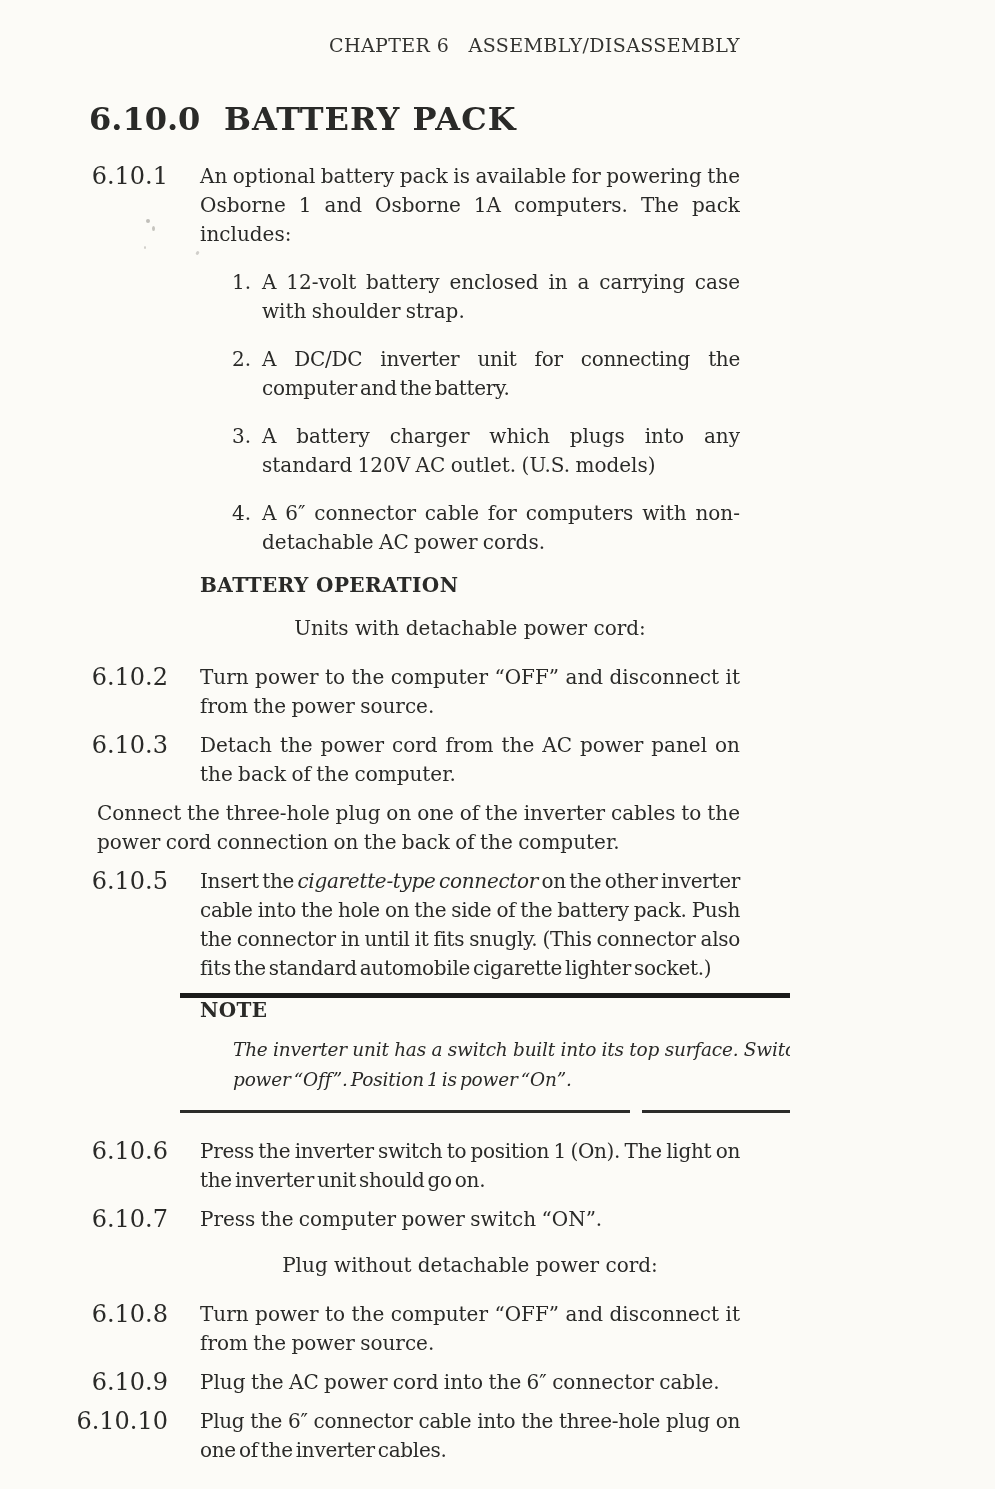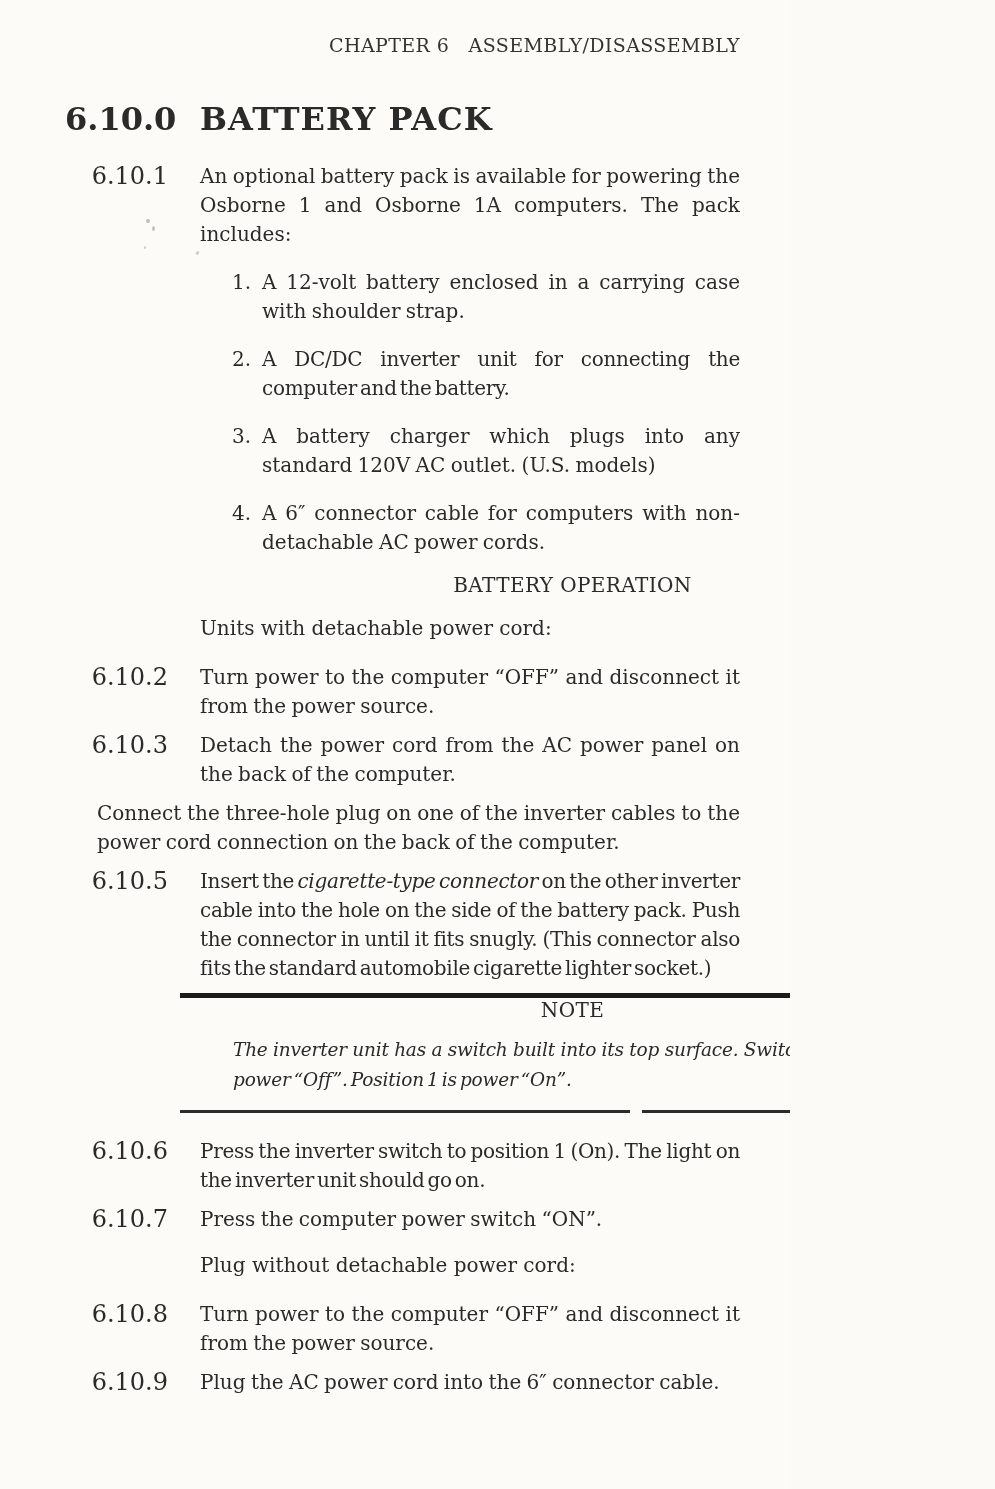"6.10.0" .title-num { margin-left: none -> 24px }
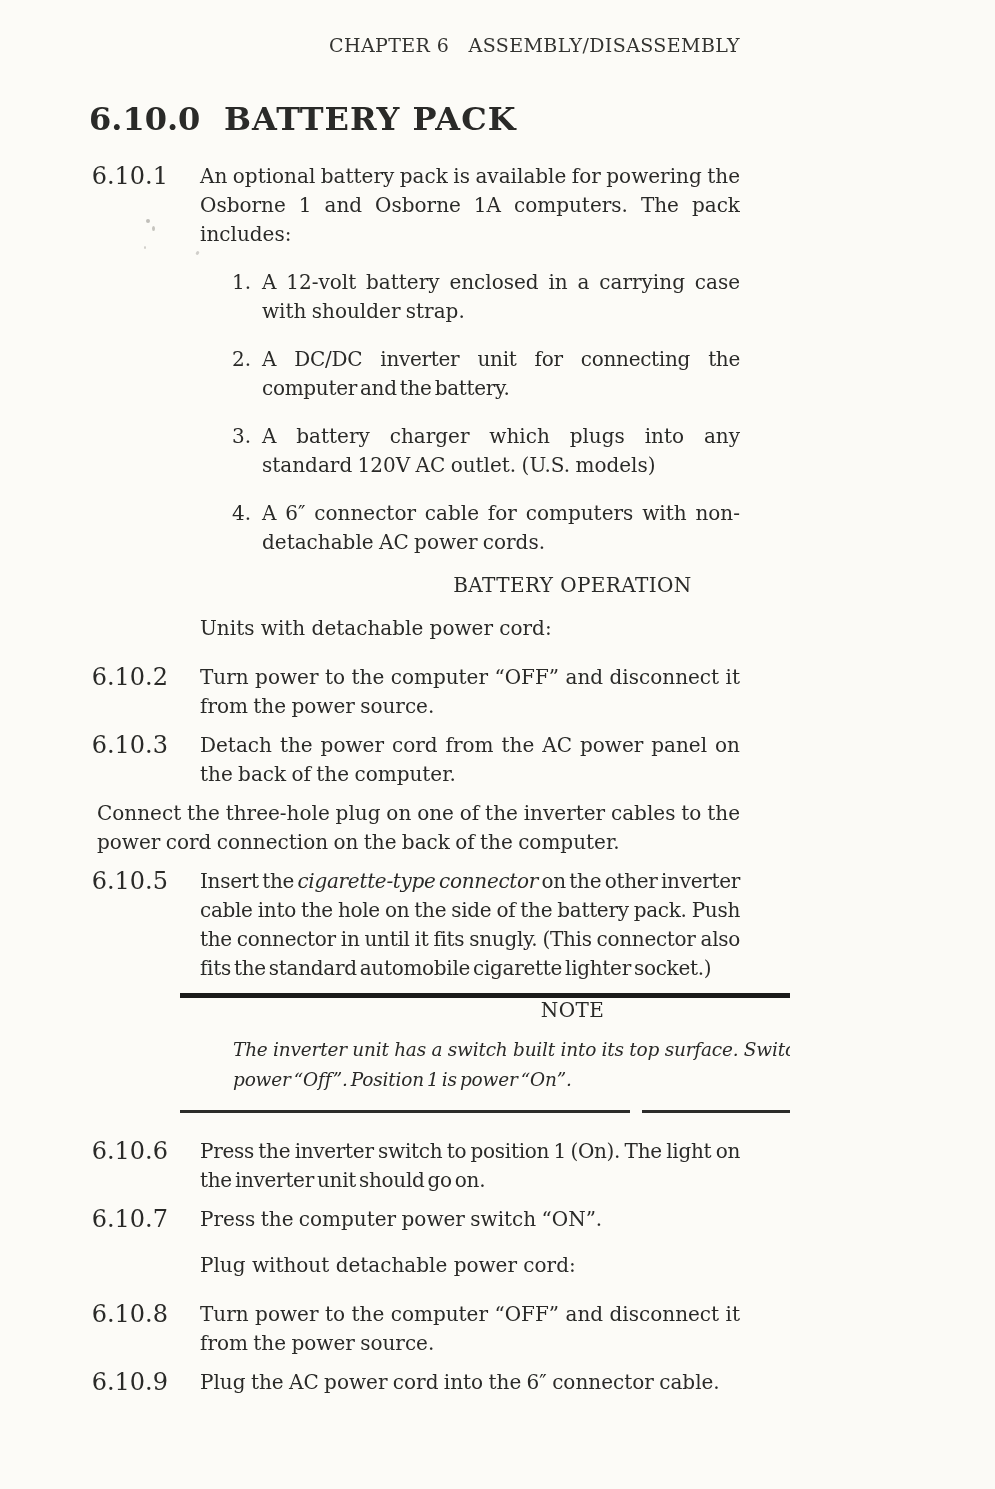"BATTERY OPERATION" .center-head { font-weight: normal -> bold; text-align: center -> none }
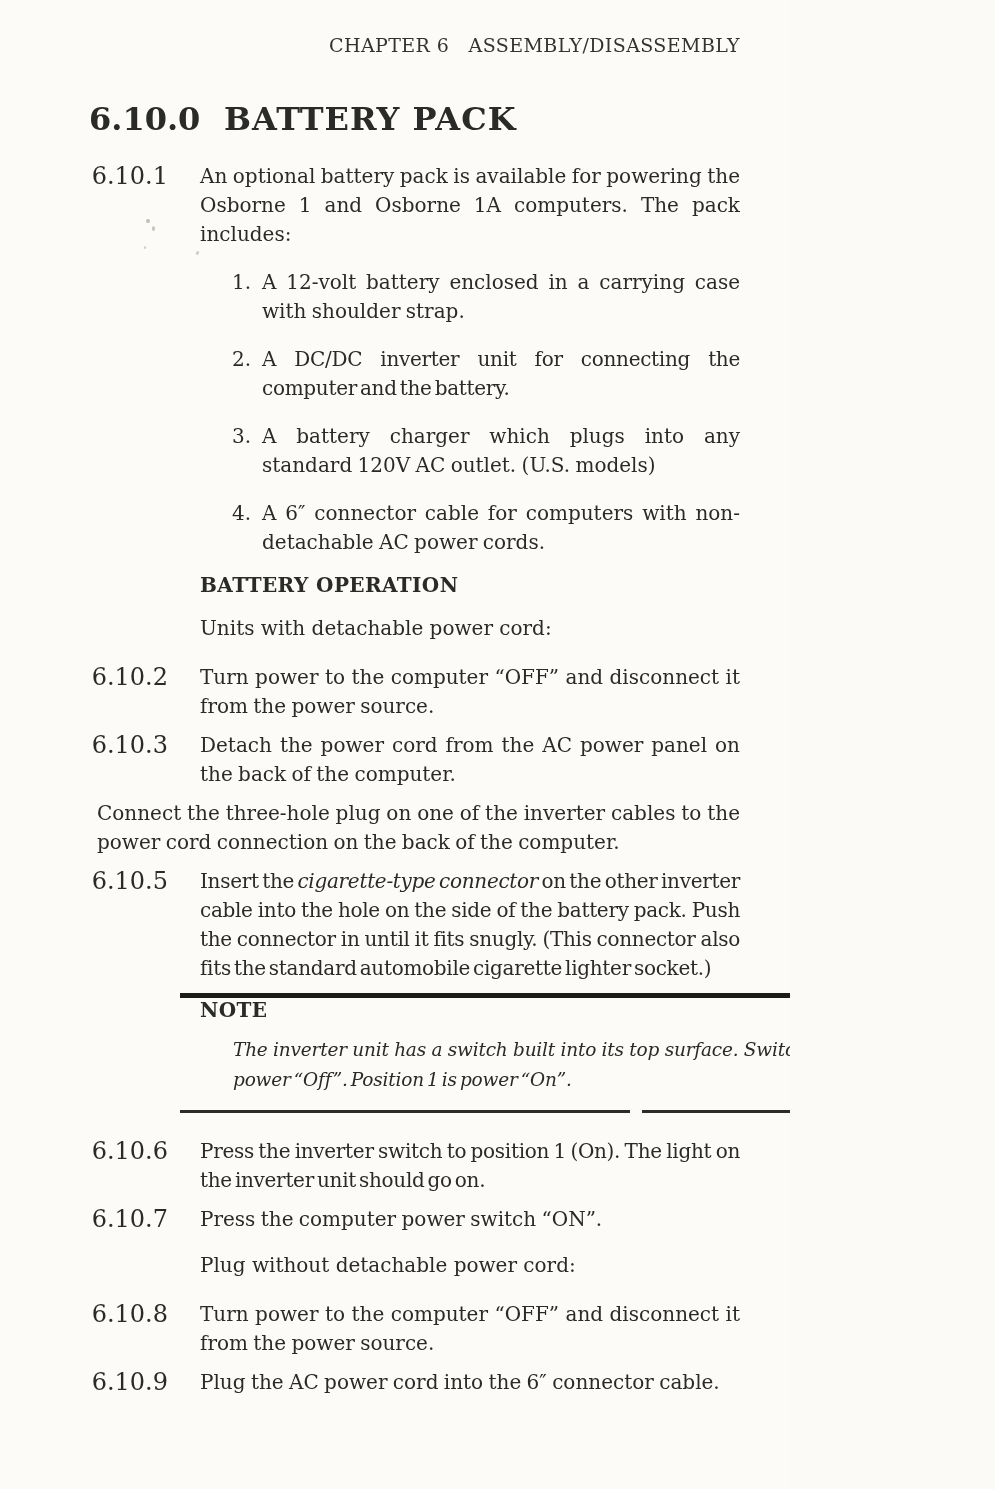"Units with detachable power cord:" .subhead { text-align: none -> center }
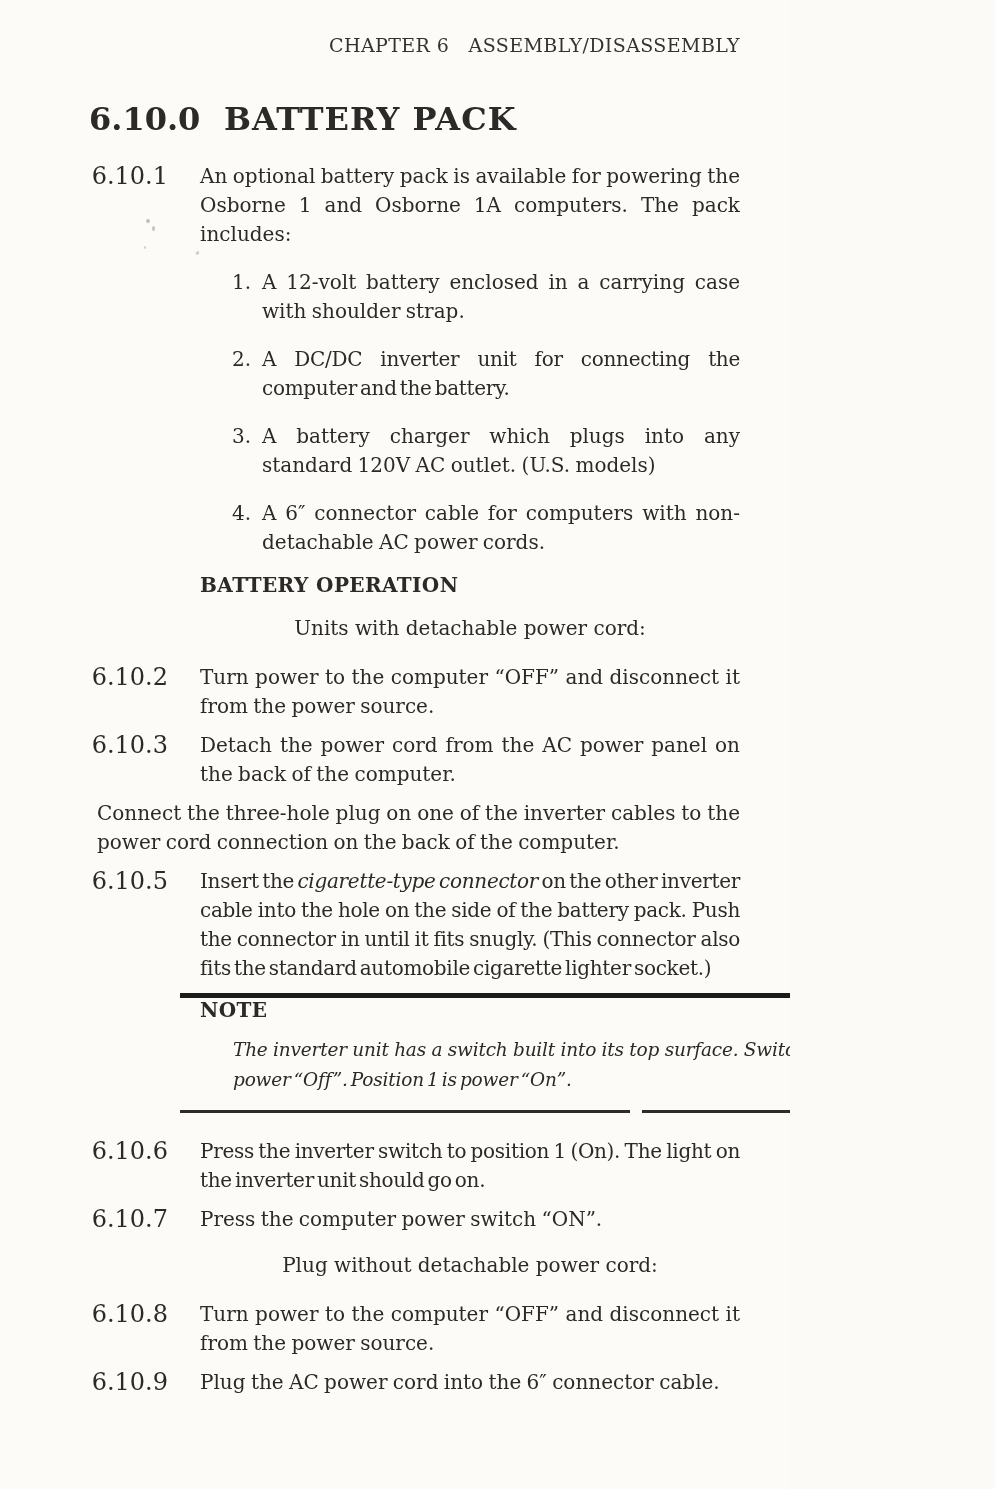"6.10.10" div.step { html: none -> <div> <div>6.10.10</div> <div>Plug the 6″ connector cable into the three-hole plug on one of the inverter cables.</div> </div> }
